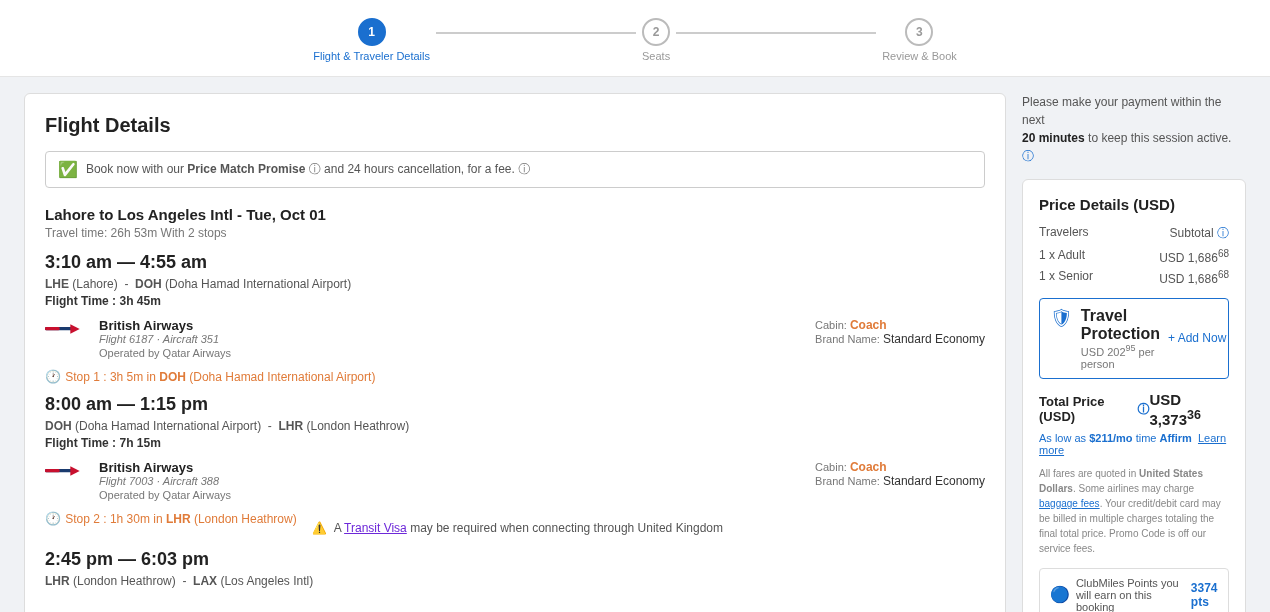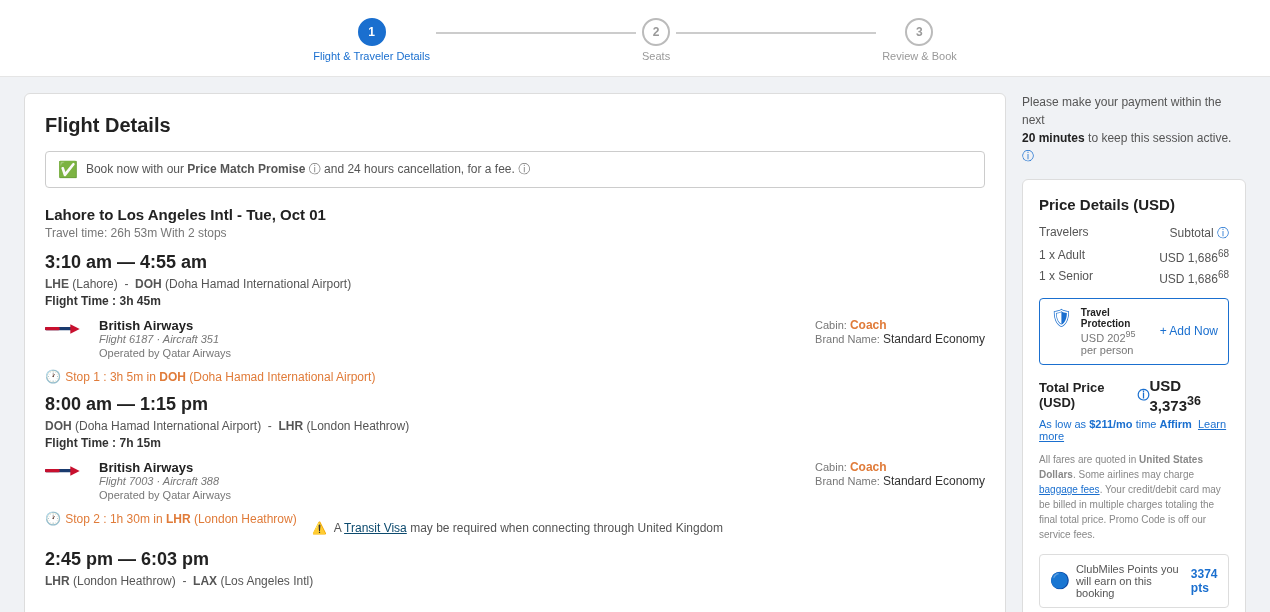"Travel Protection" .protection-text .prot-title { font-size: 10px -> 16px }
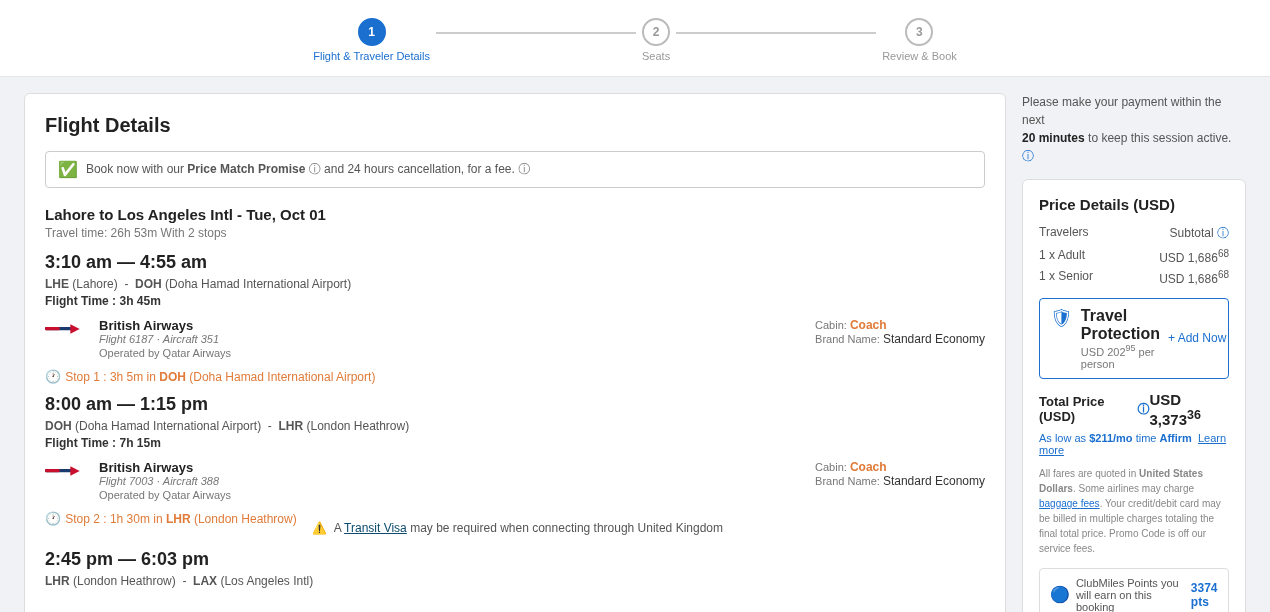"Transit Visa" .transit-warning a { color: #0c4a6e -> #6d28d9 }
